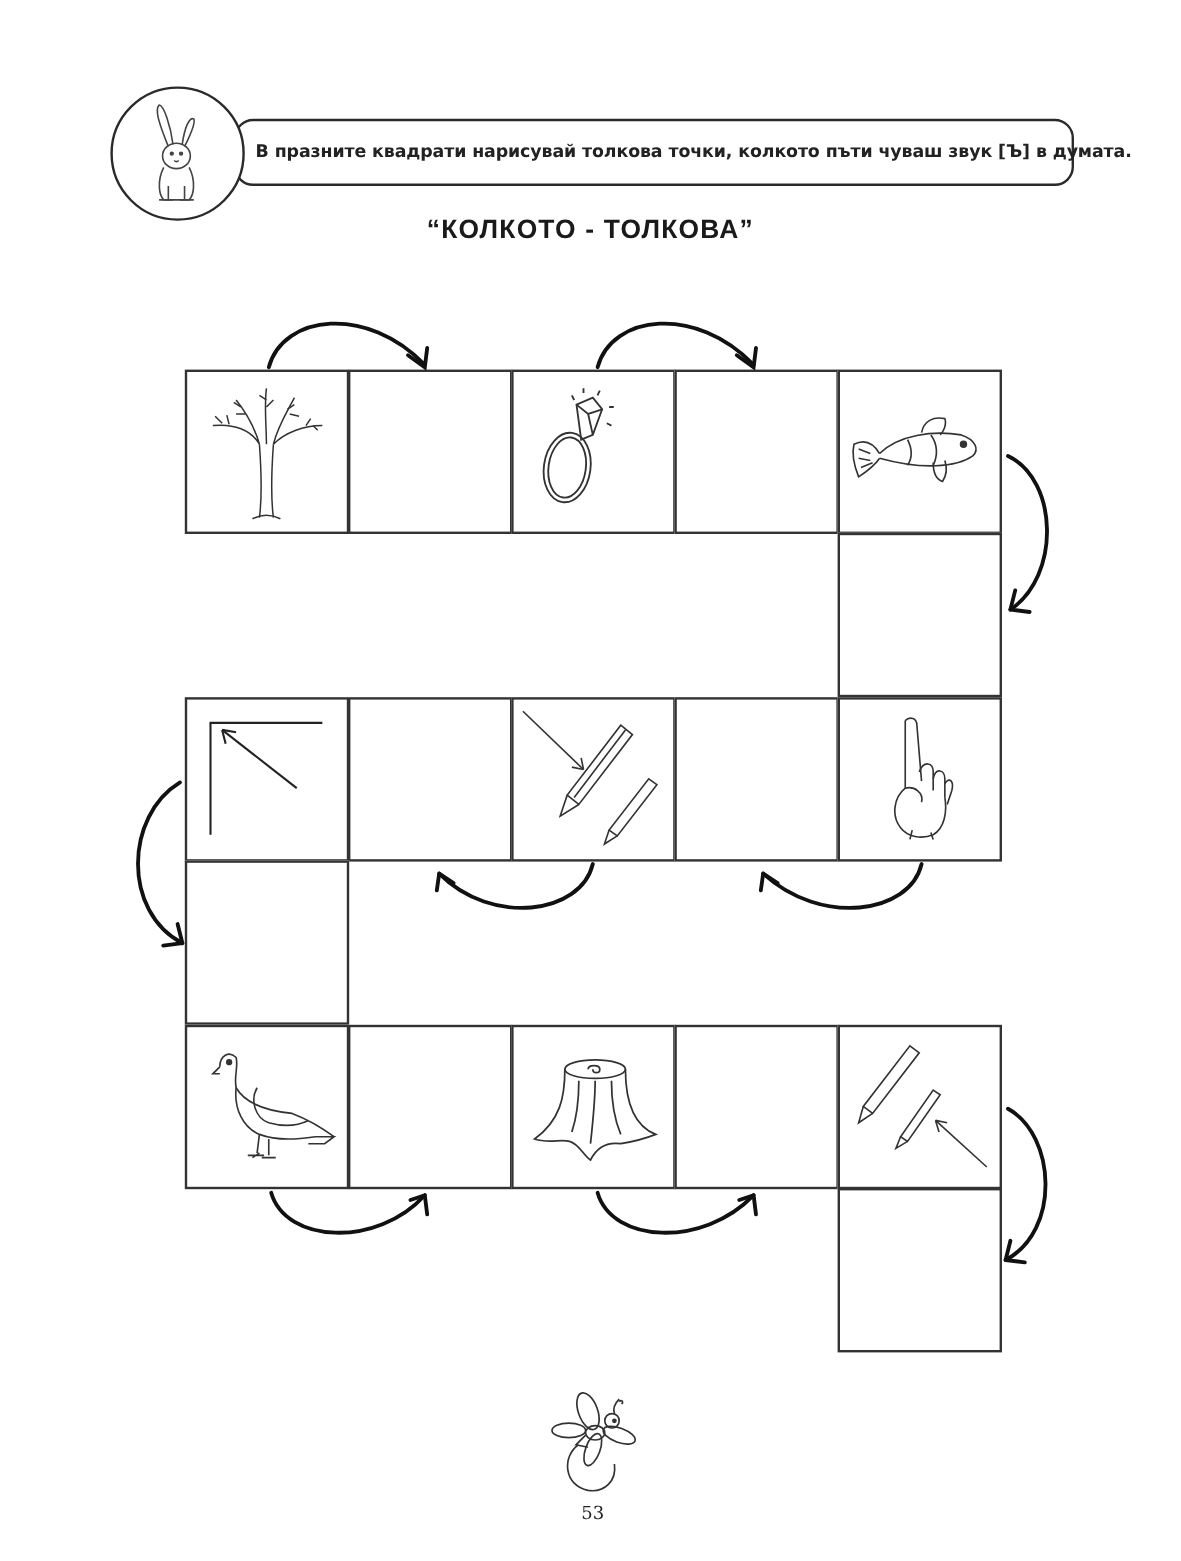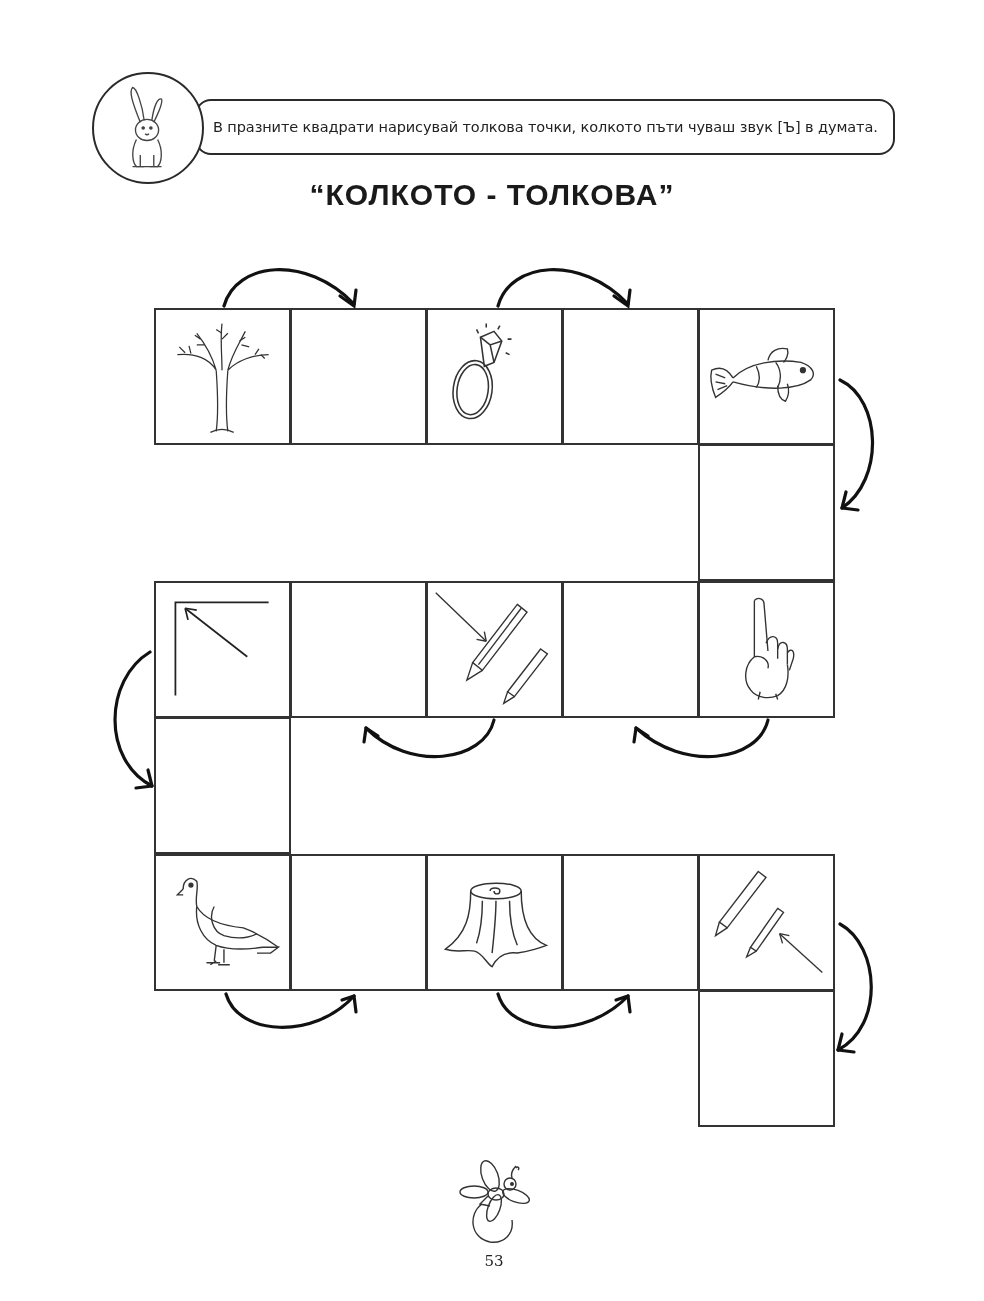"В празните квадрати нарисувай толкова" .banner-text { font-weight: none -> bold }
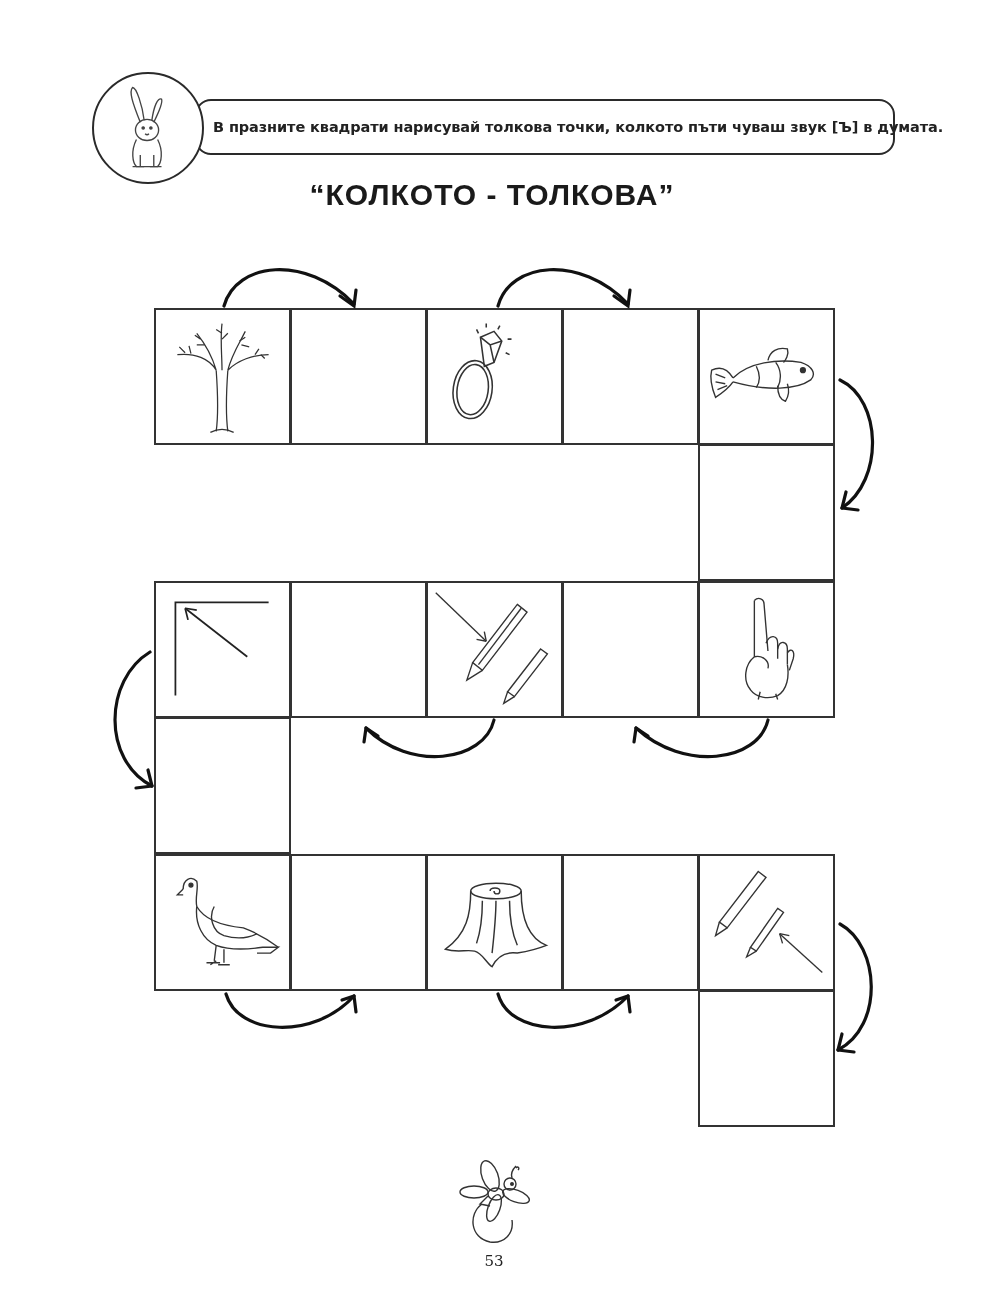"“КОЛКОТО - ТОЛКОВА”" .title { font-size: 30px -> 22px }
